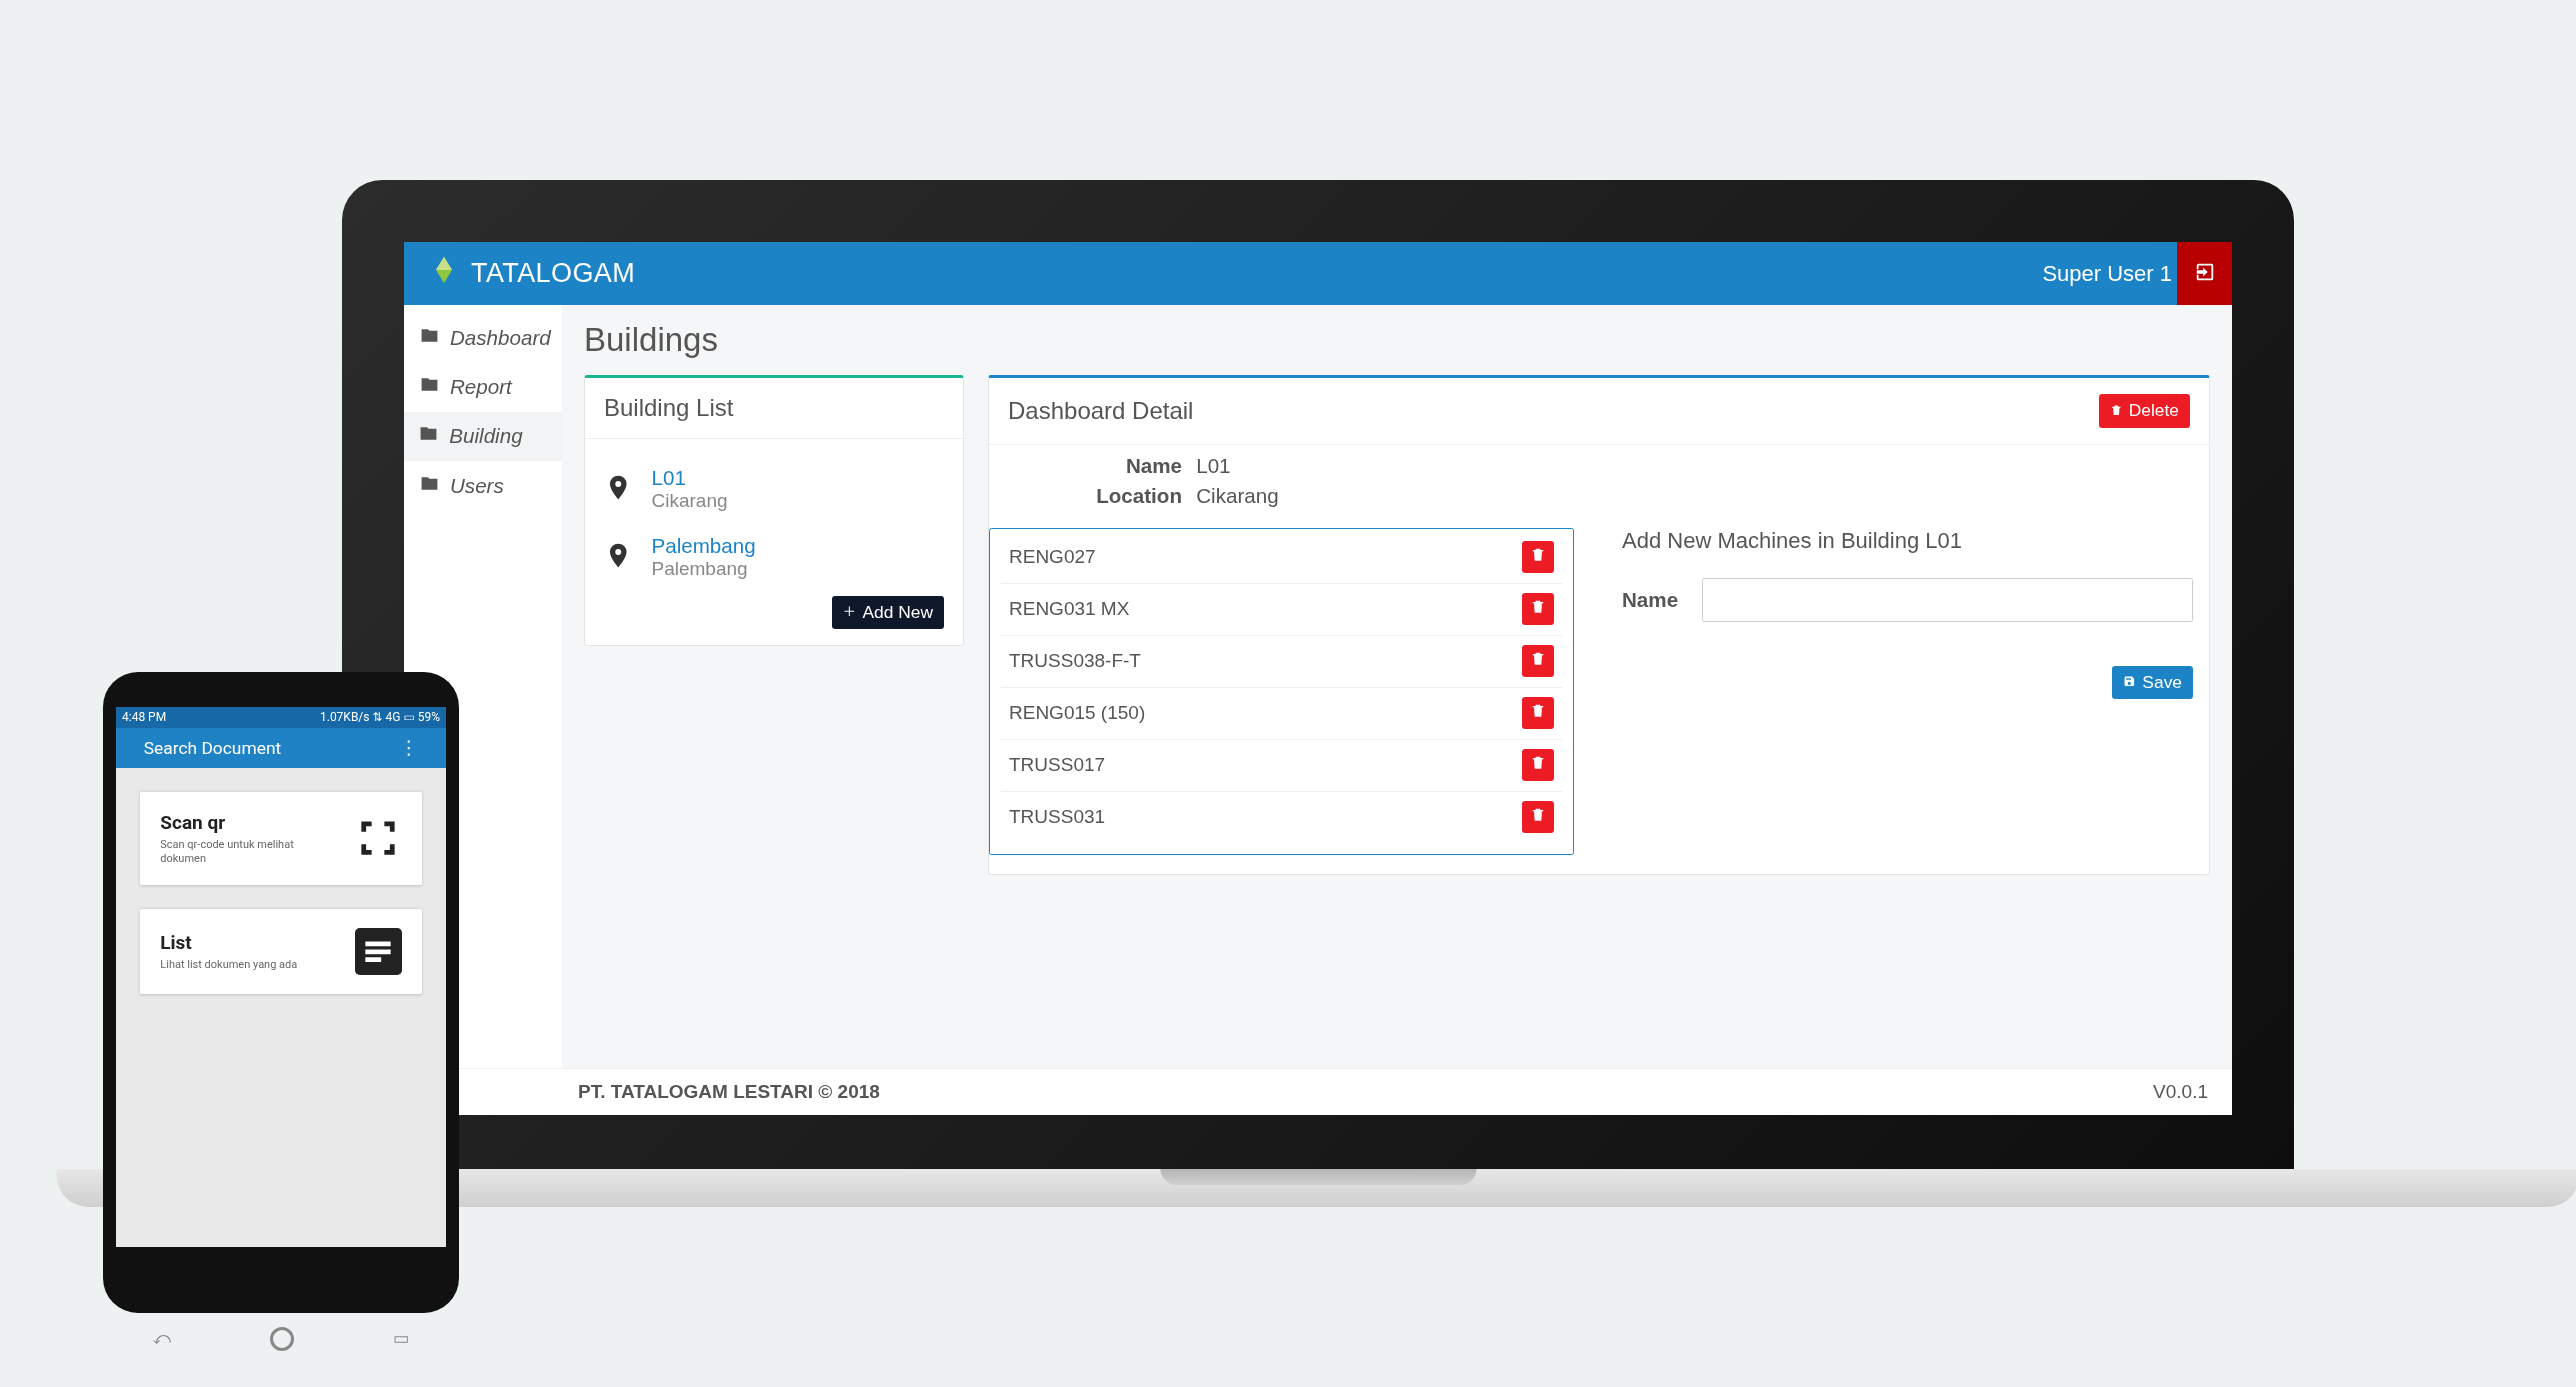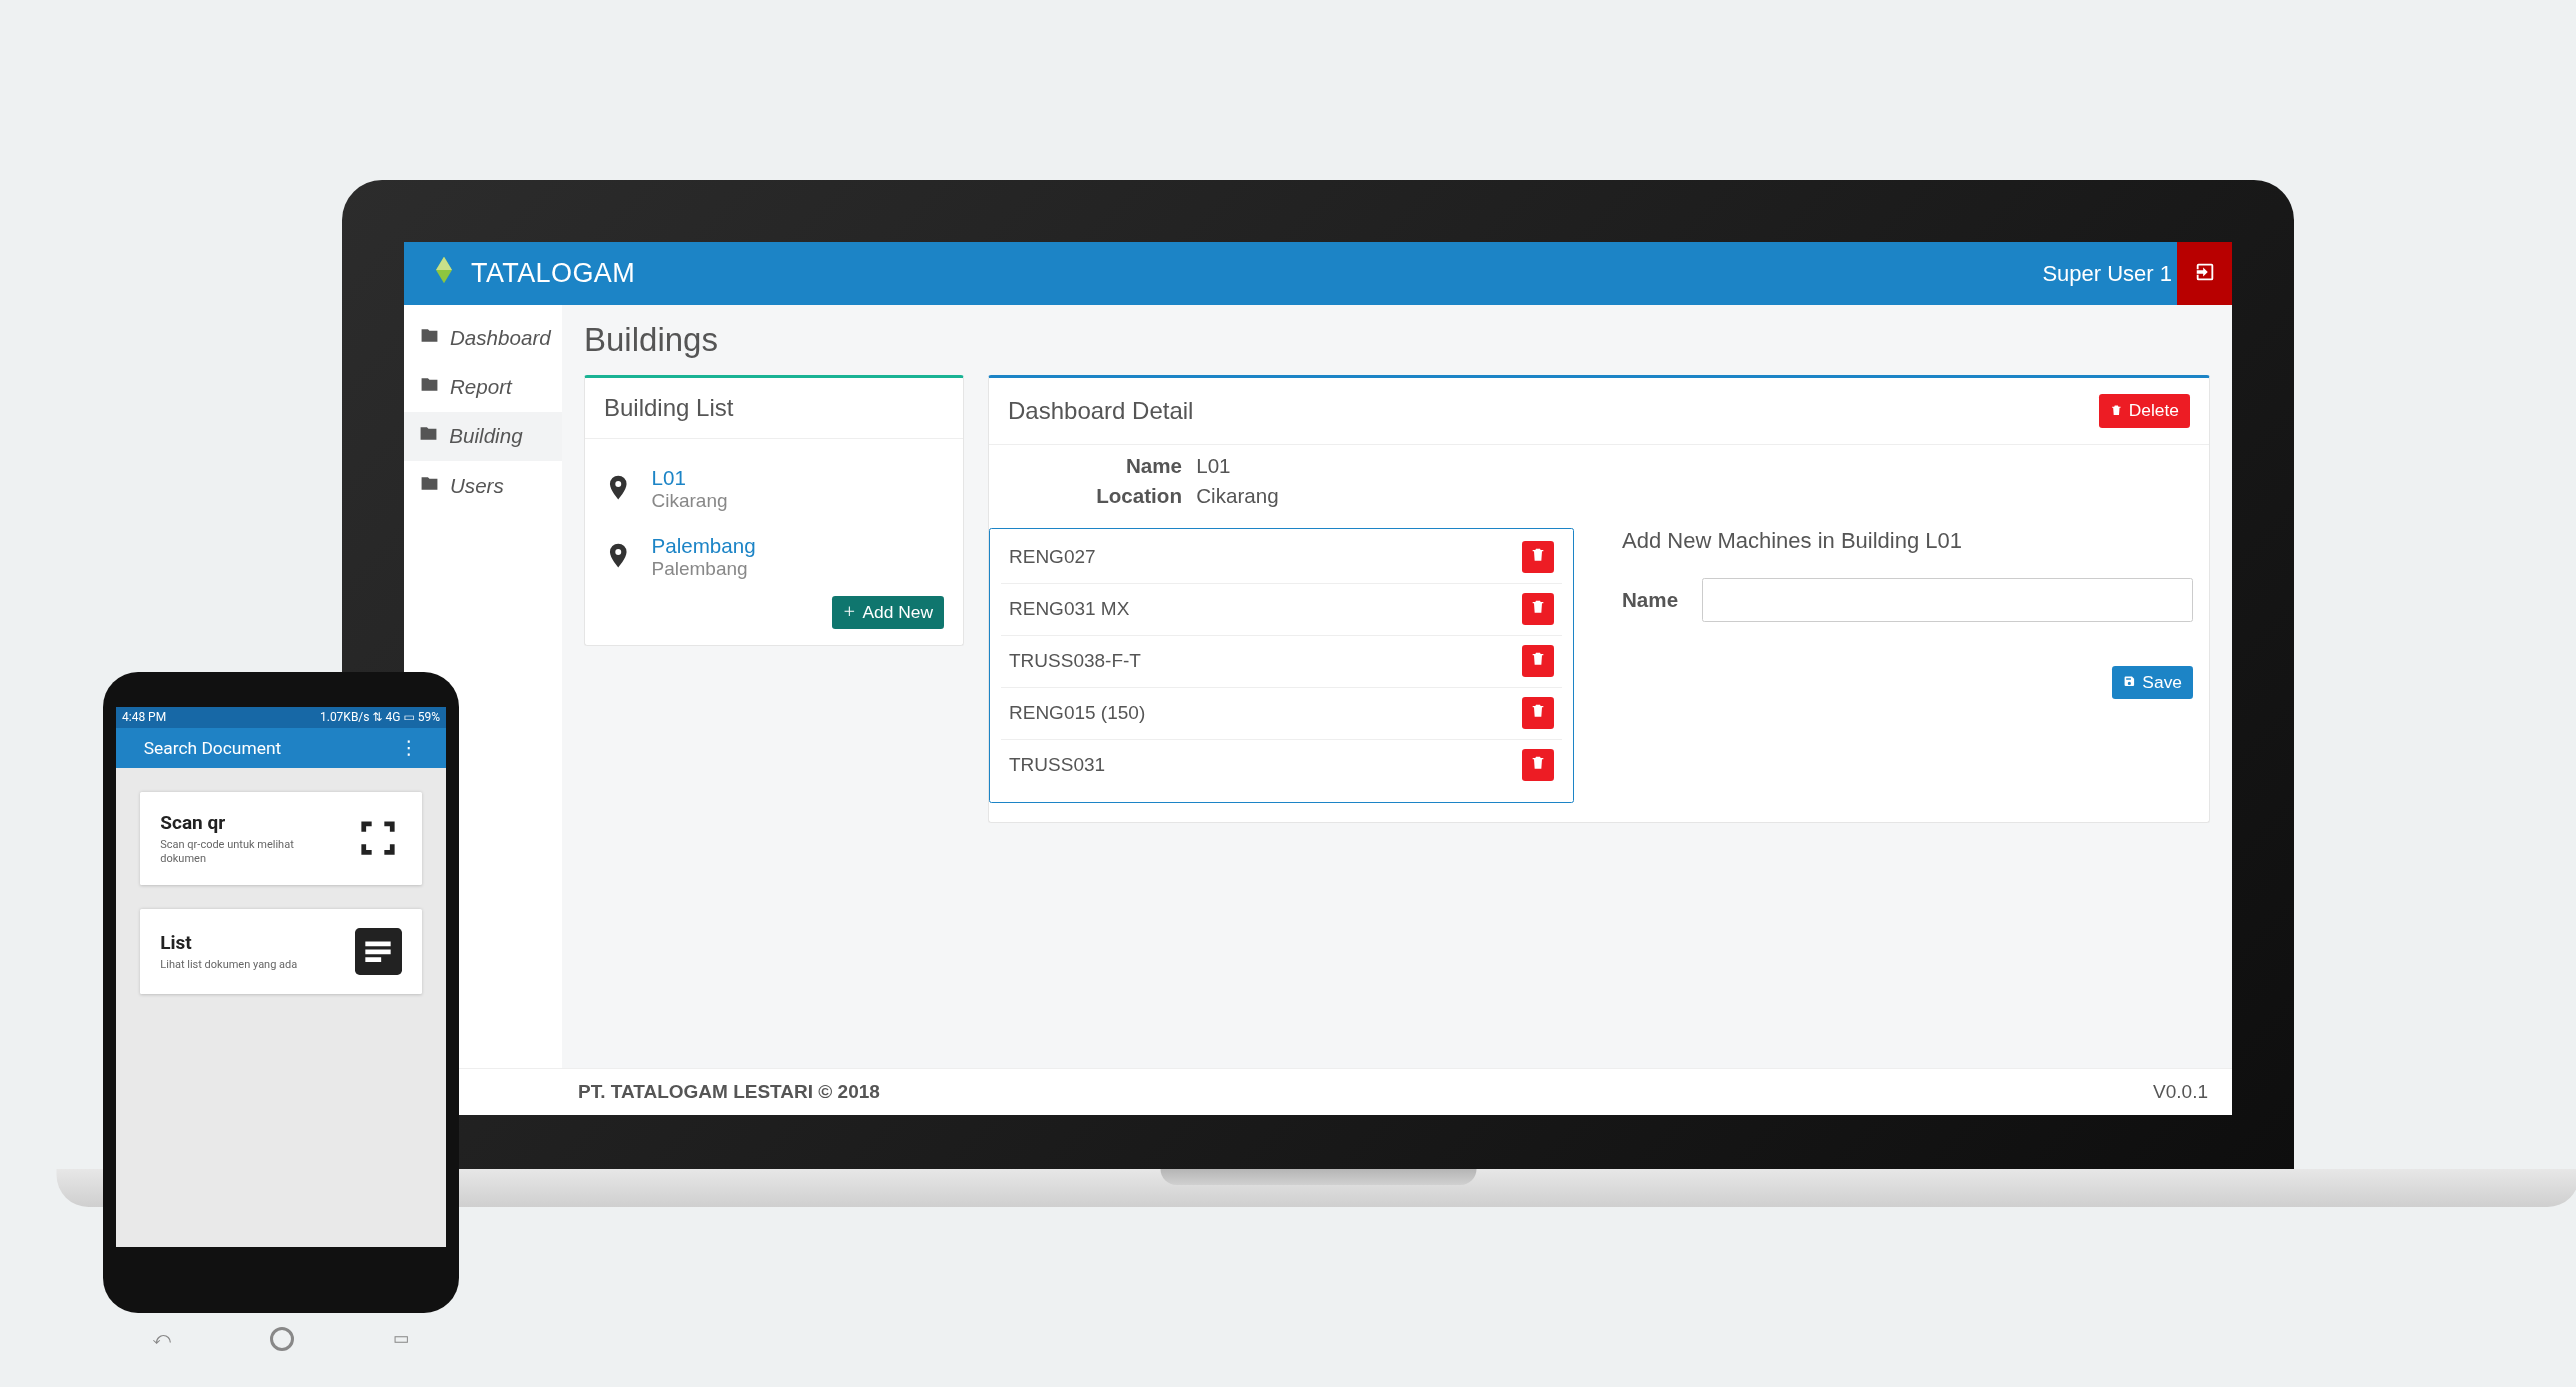"Add New" .btn-green { background: #0f766e -> #0f172a }
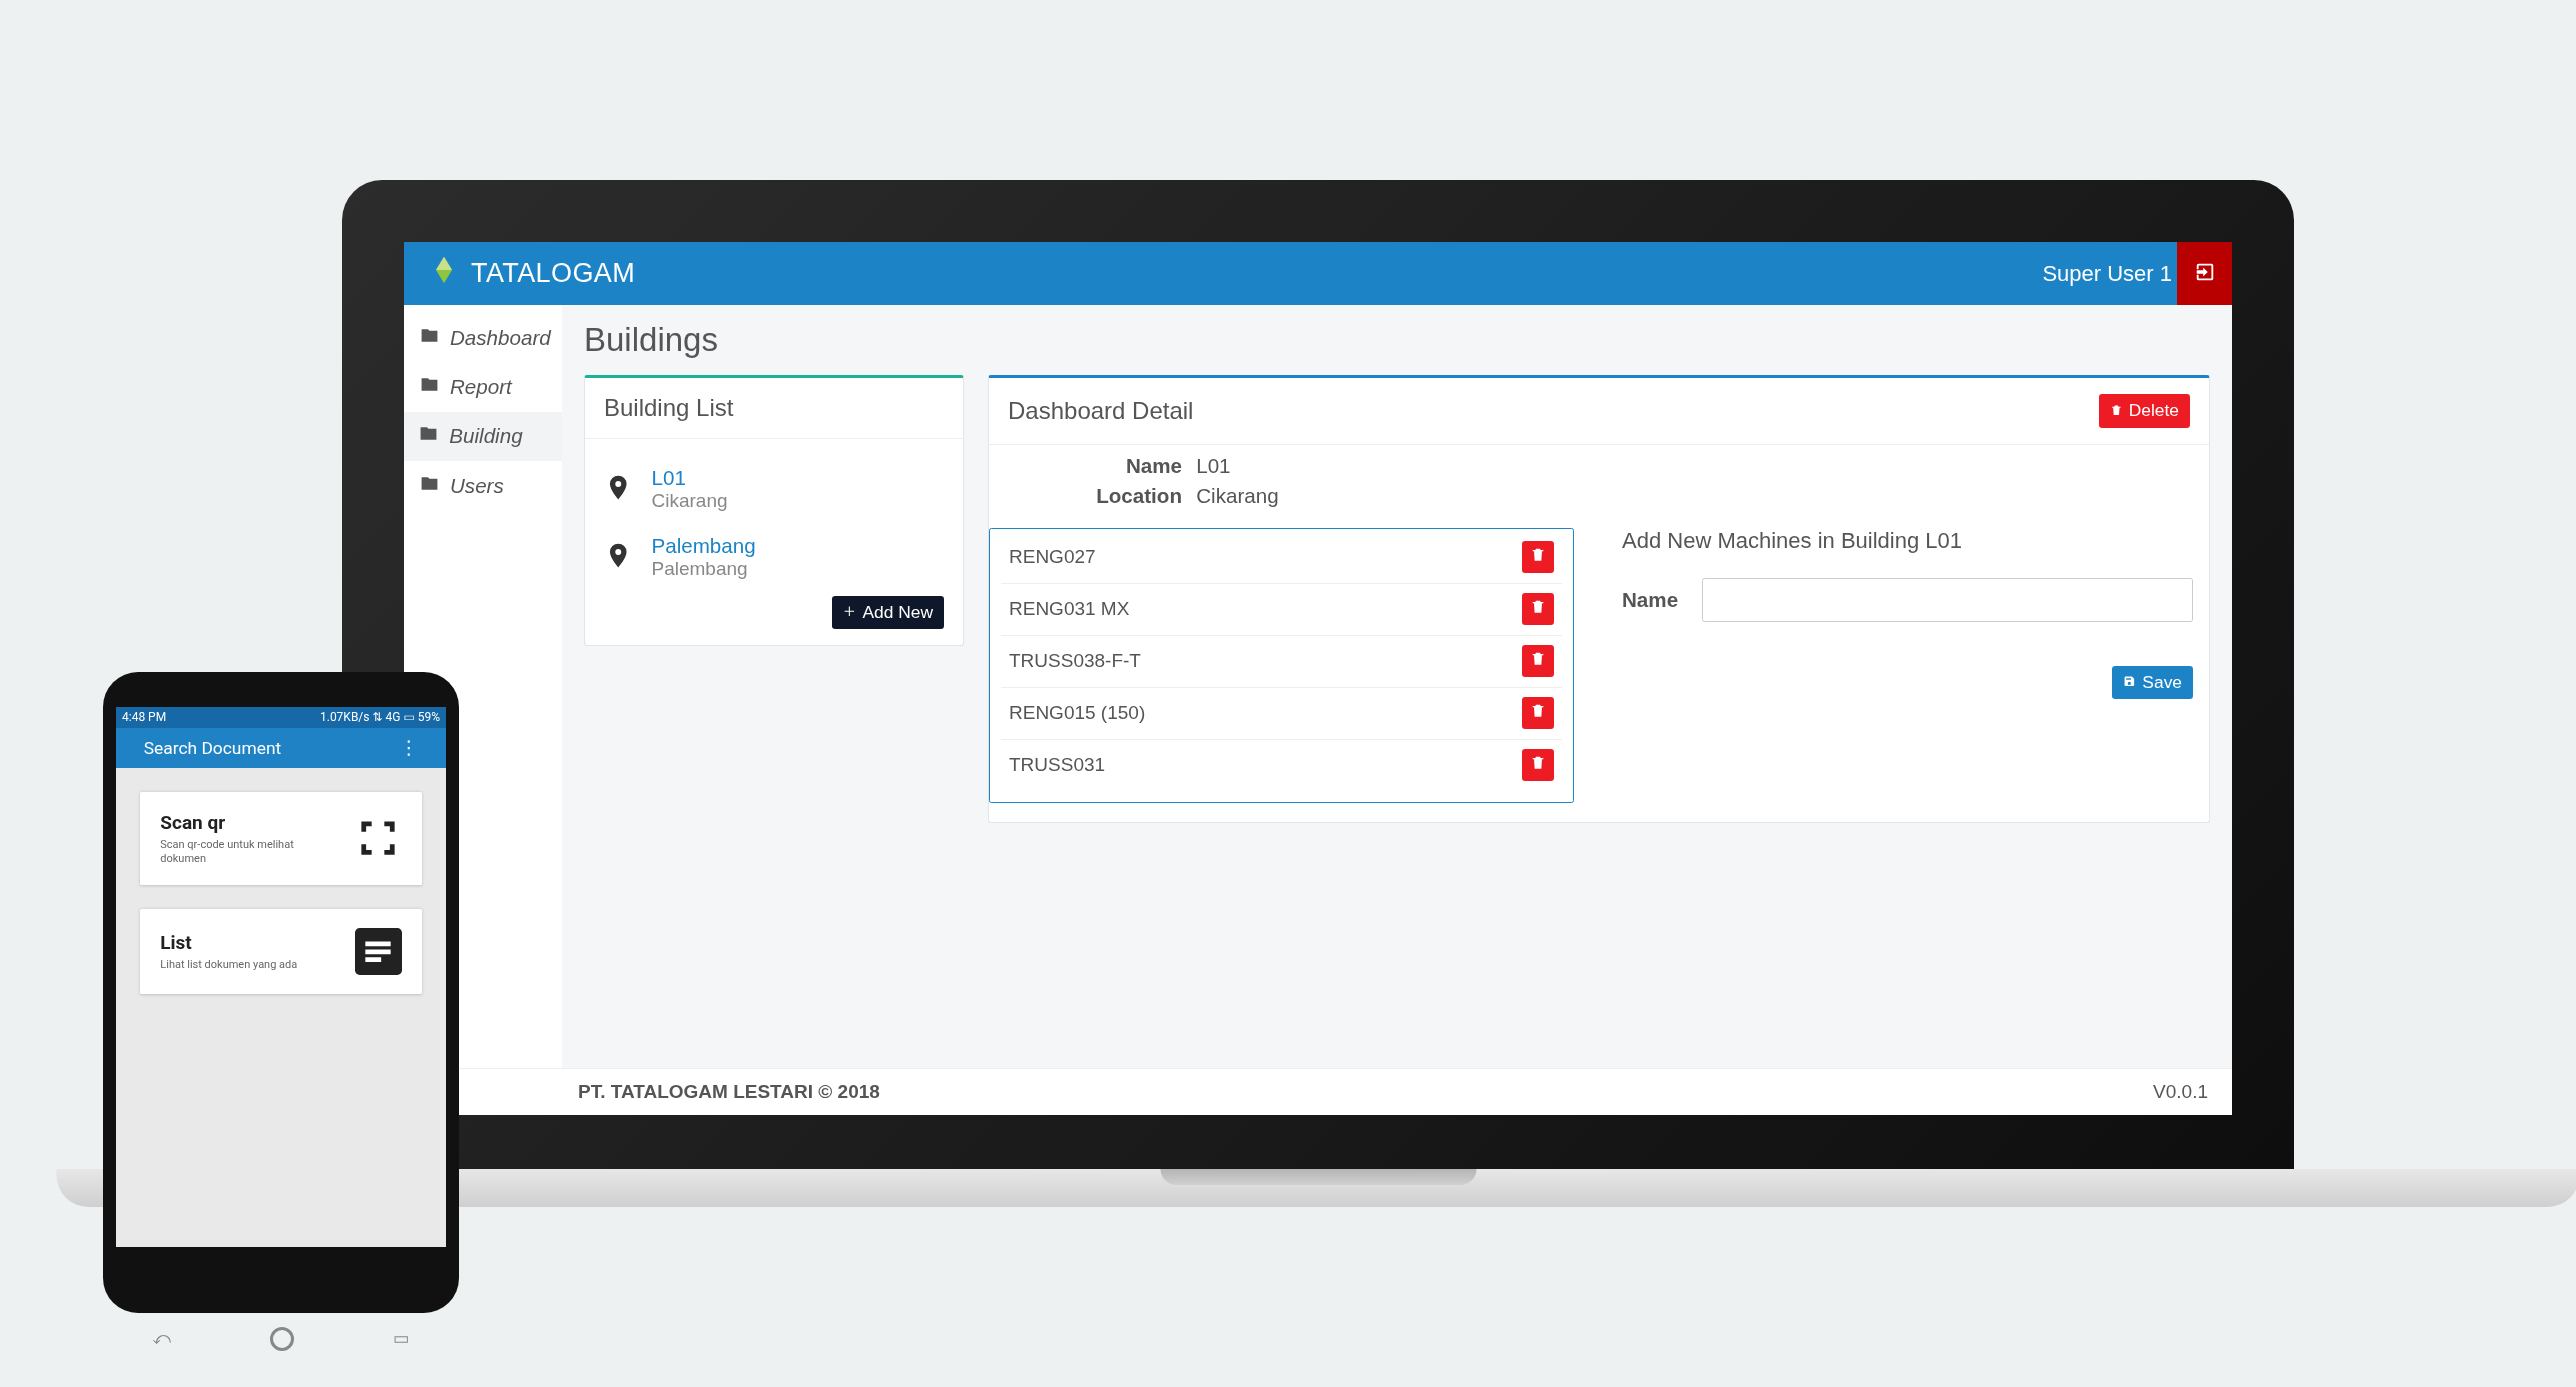"TRUSS017" div.mrow { html: none -> <div> <span>TRUSS017</span> <span> <span><svg> <path></path> </svg></span> </span> </div> }
